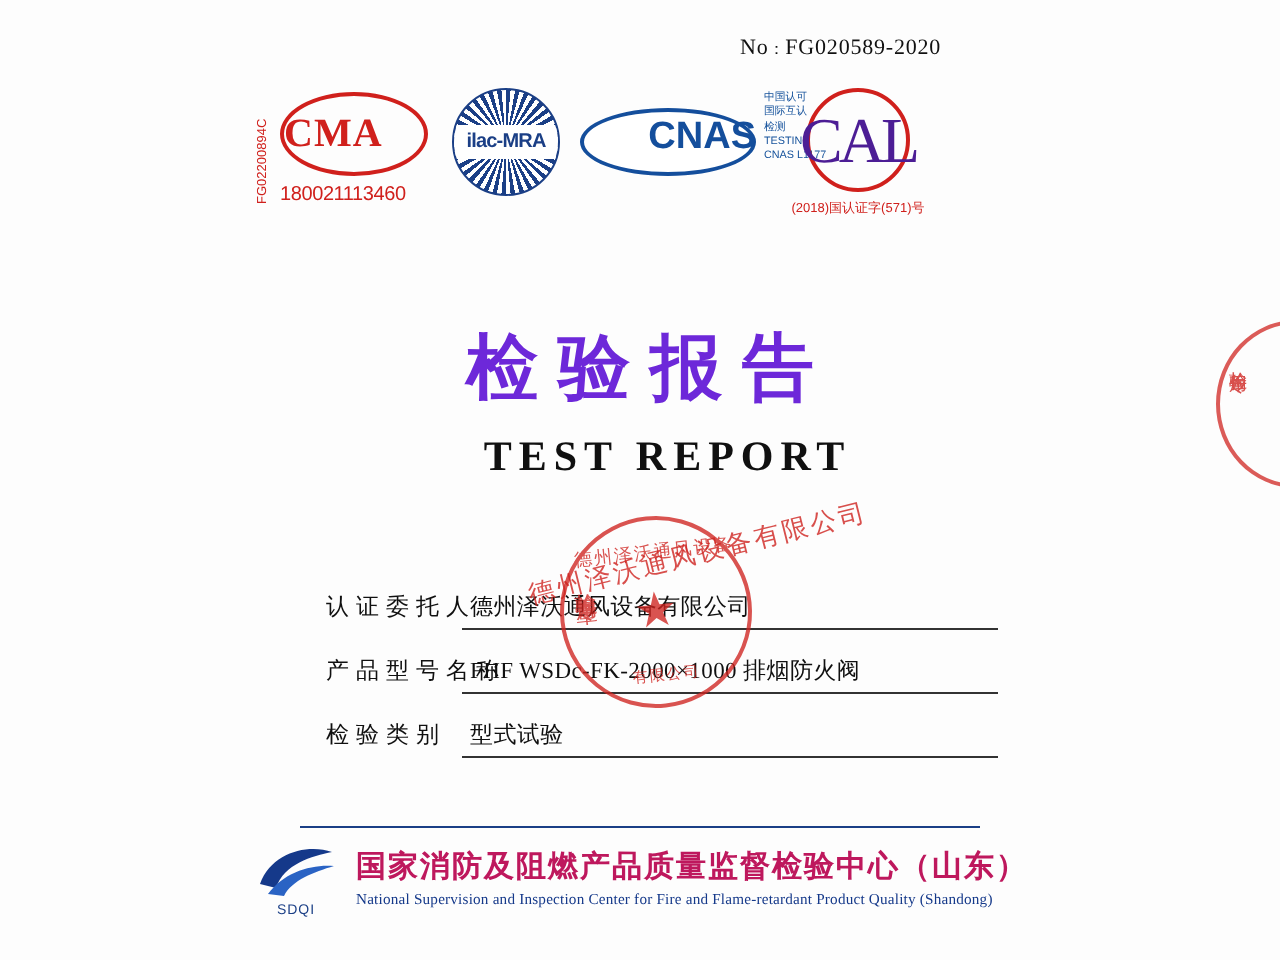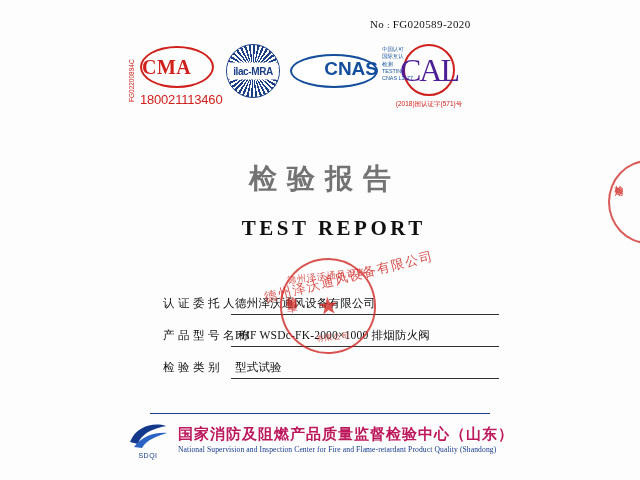"180021113460" .cma-code { font-size: 13px -> 10px }
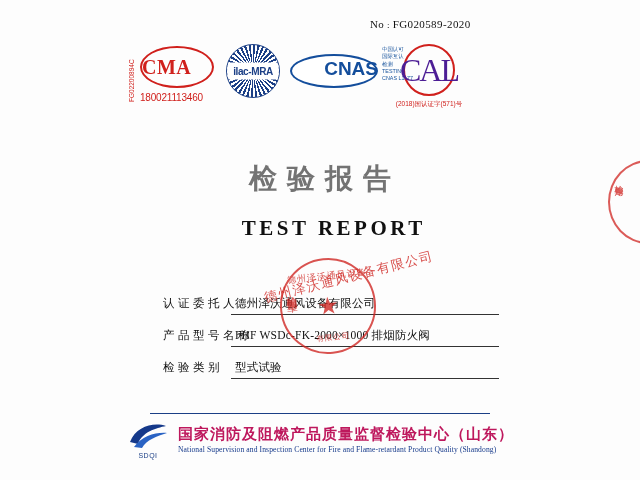"检验报告" .title-cn { color: #737373 -> #6d28d9; font-size: 28px -> 36px }
